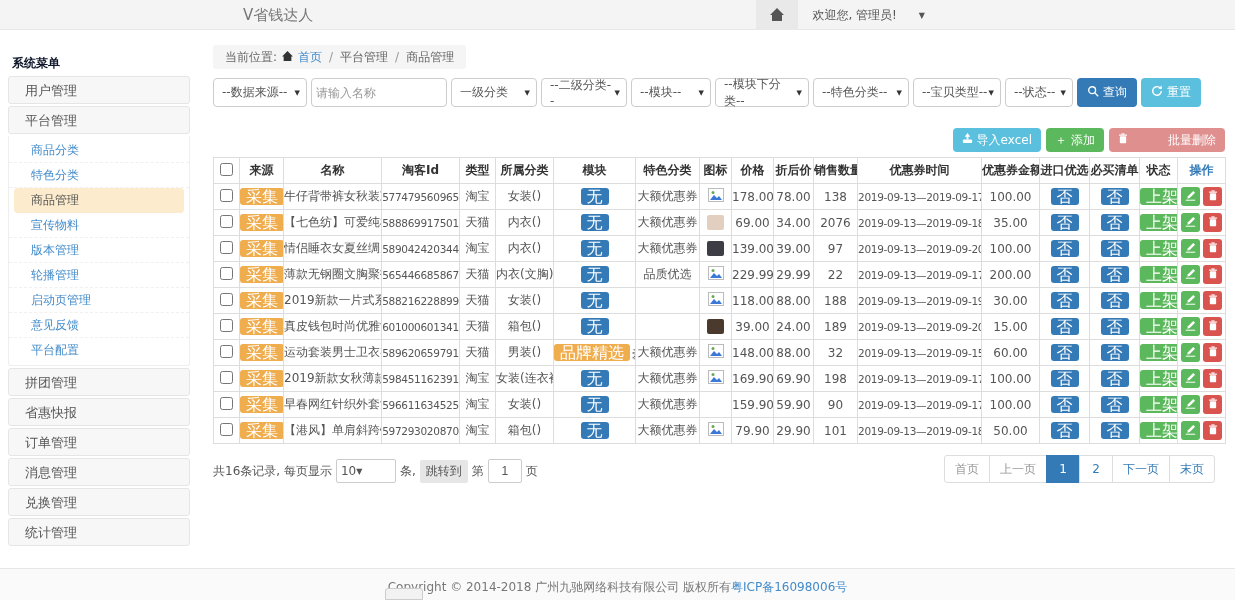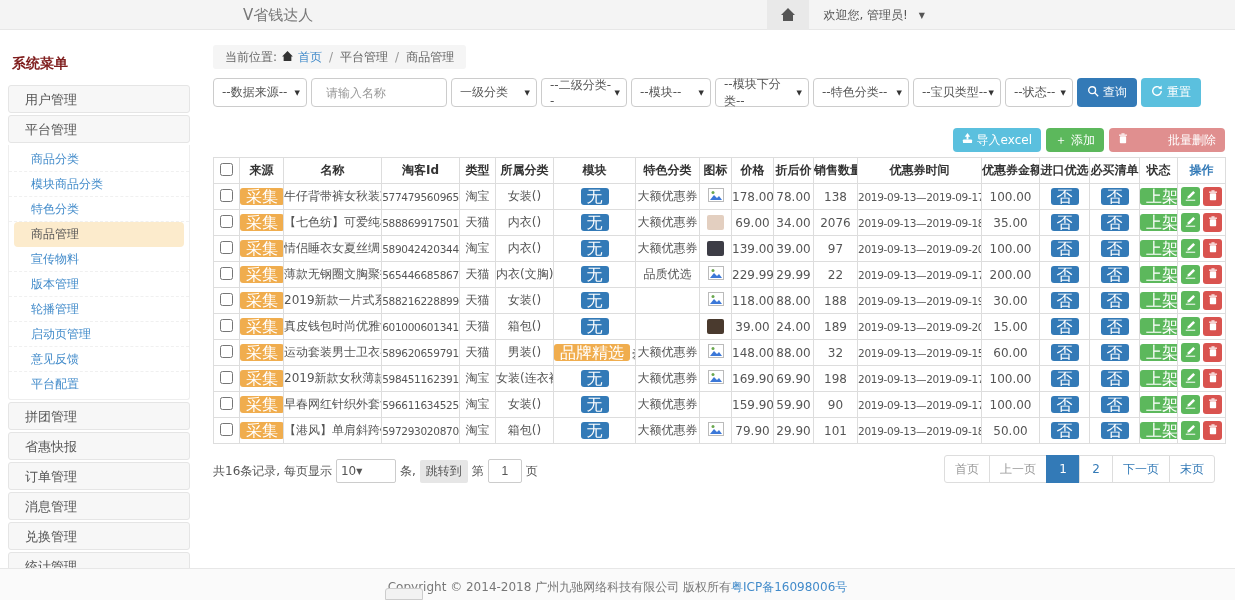"欢迎您, 管理员!" .user-menu { gap: 11px -> 22px }
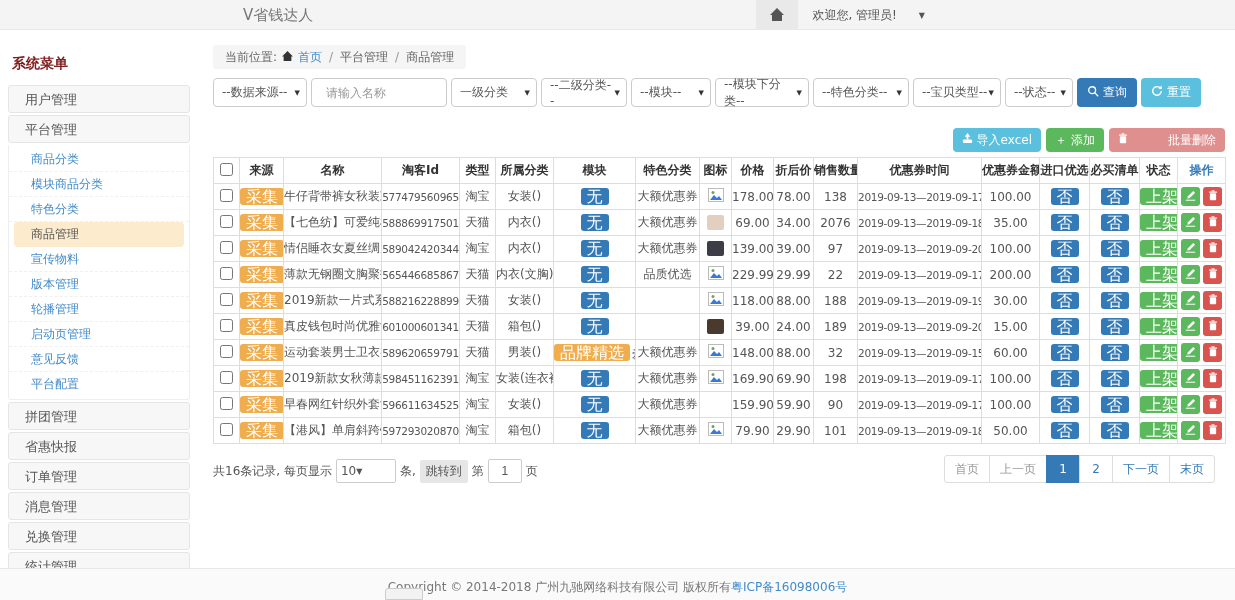"系统菜单" .sidebar-title { color: #7f1d1d -> #0f172a; font-size: 14px -> 12px; margin-bottom: 12px -> 4px }
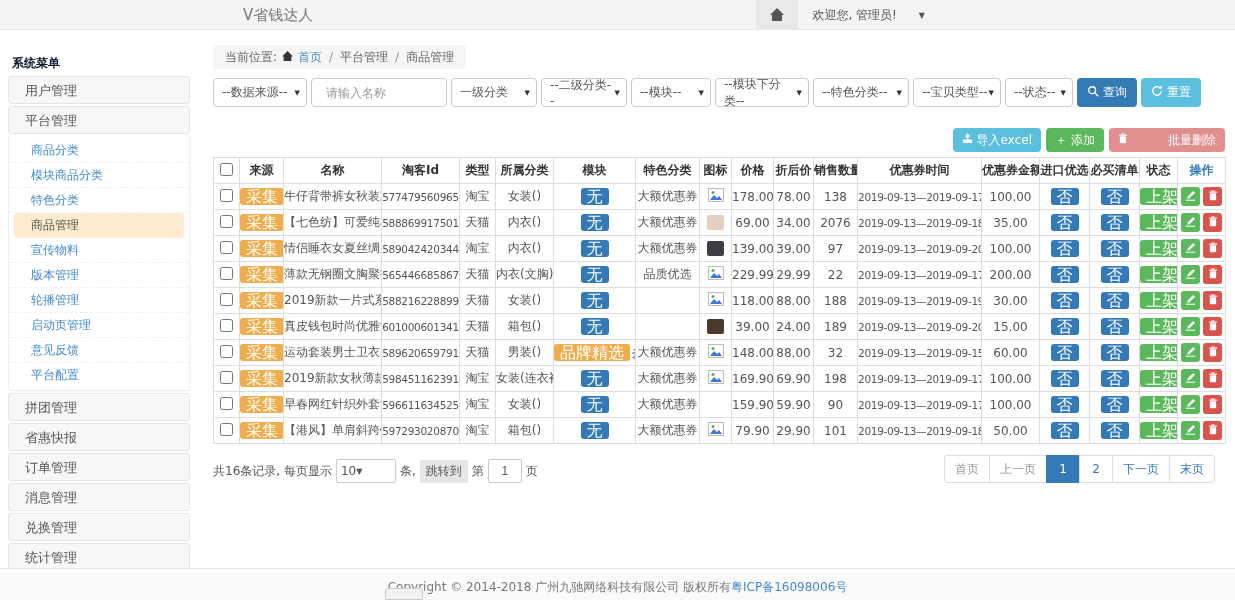"请输入名称" .txt { padding: 0 14px -> 0 4px }
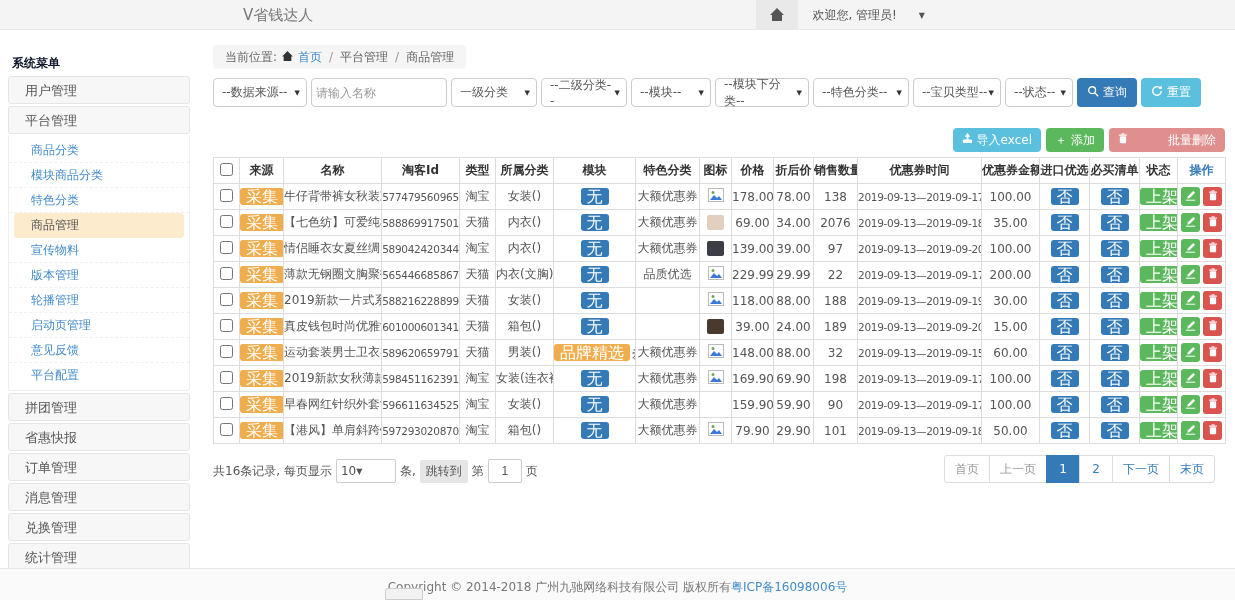"模块商品分类" div.menu-subitem { html: <div>模块商品分类</div> -> none }
